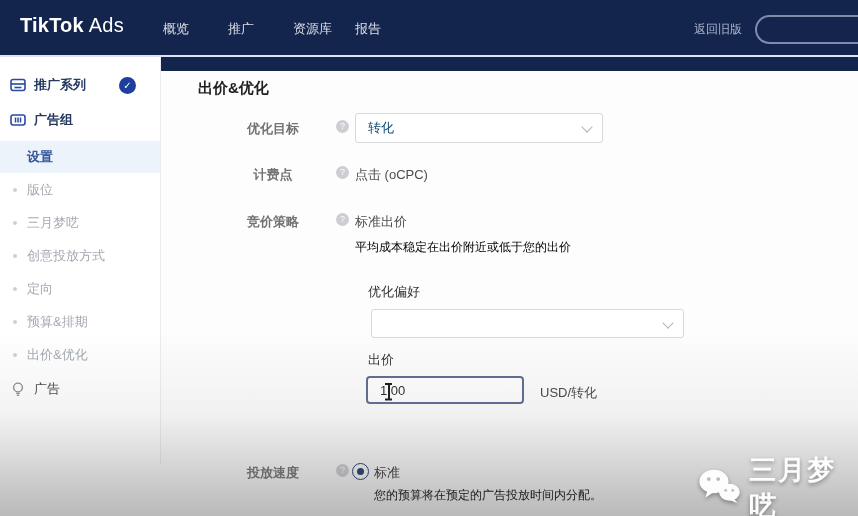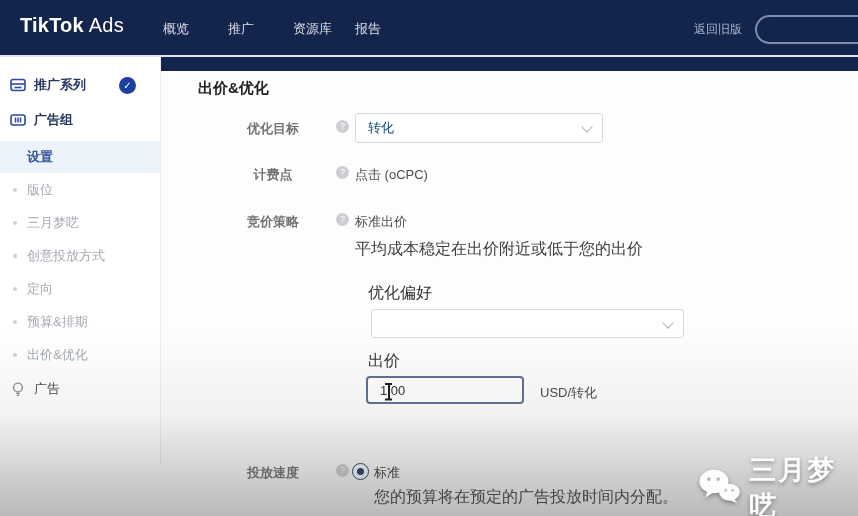"平均成本稳定在出价附近或低于您的出价" .row-desc { color: #404040 -> #000000; font-size: 16px -> 12px }
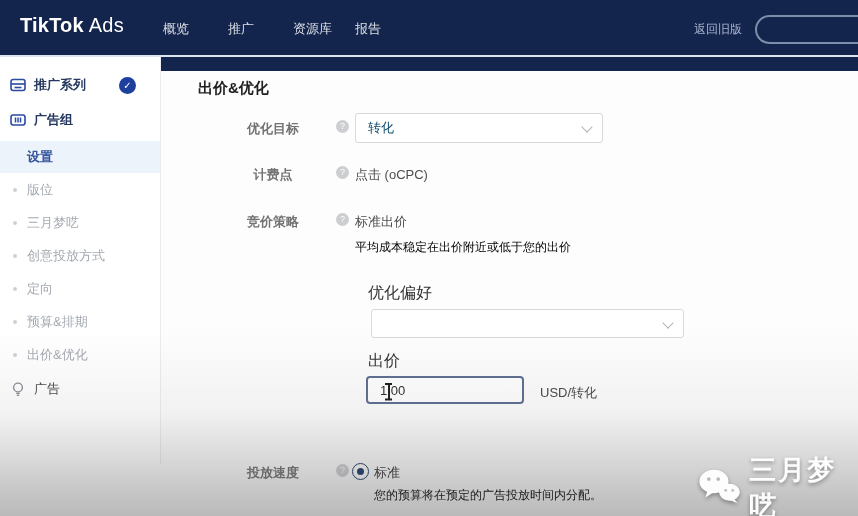"优化偏好" .grp-label { font-size: 16px -> 13px }
